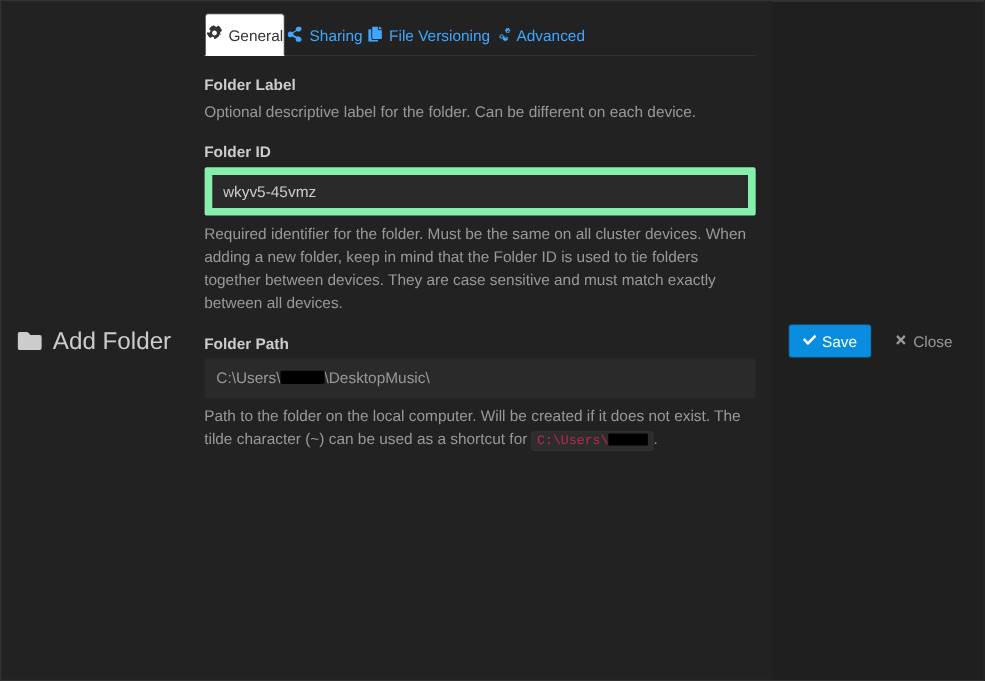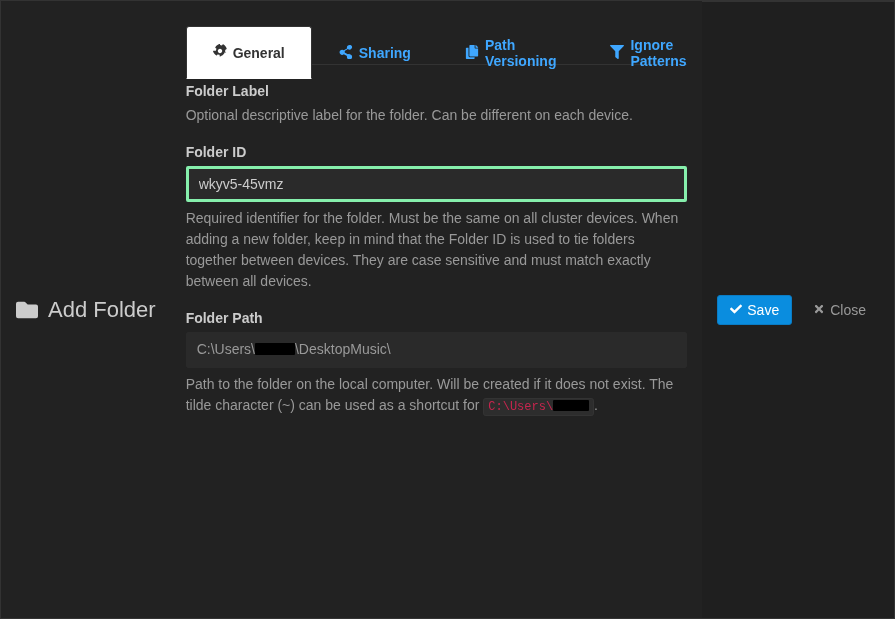"General" .tab { font-weight: bold -> none; padding: 10px 26px -> 10px 1px; top: 15px -> 1px }
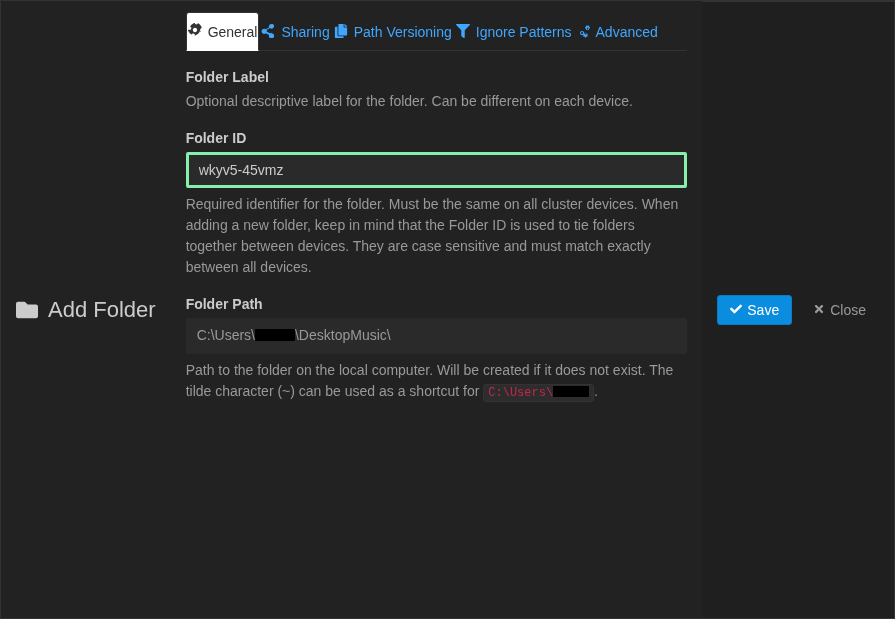"Path Versioning" span { text: Path -> File }
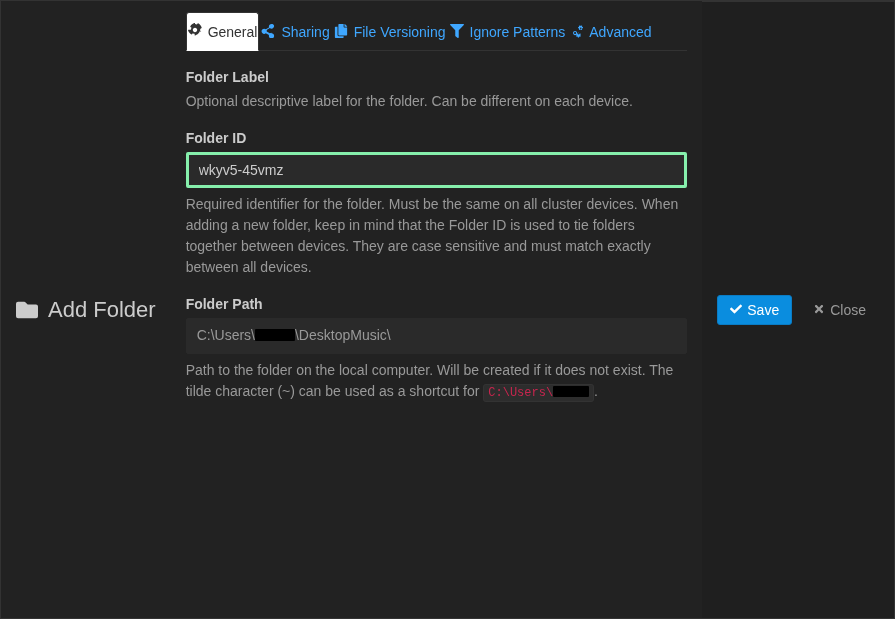"Ignore Patterns" div.tab { html: <div> <span> <svg> <path></path> </svg> </span> <span>Ignore Patterns</span> </div> -> none }
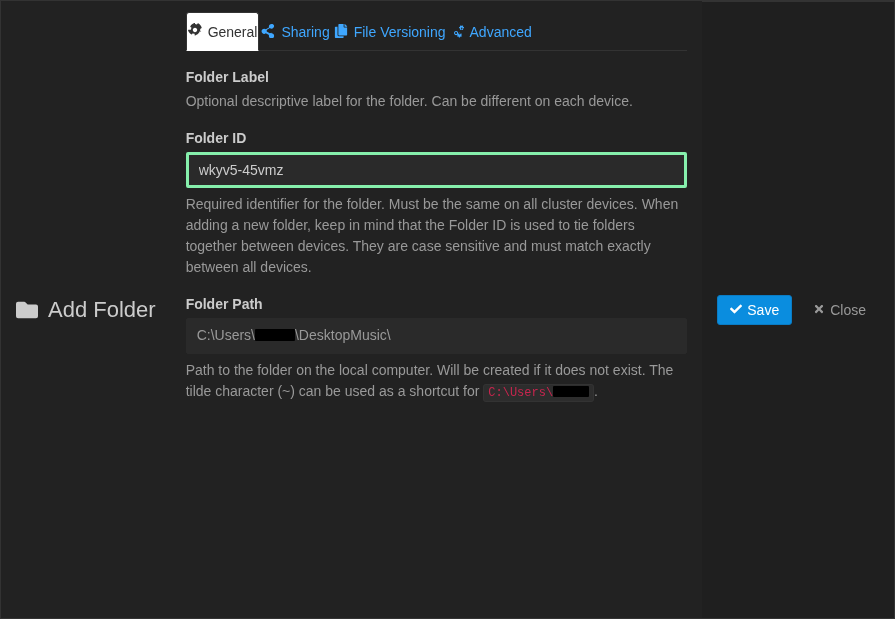"wkyv5-45vmz" .form-input { border: 3px solid #86efac -> 7px solid #86efac }
